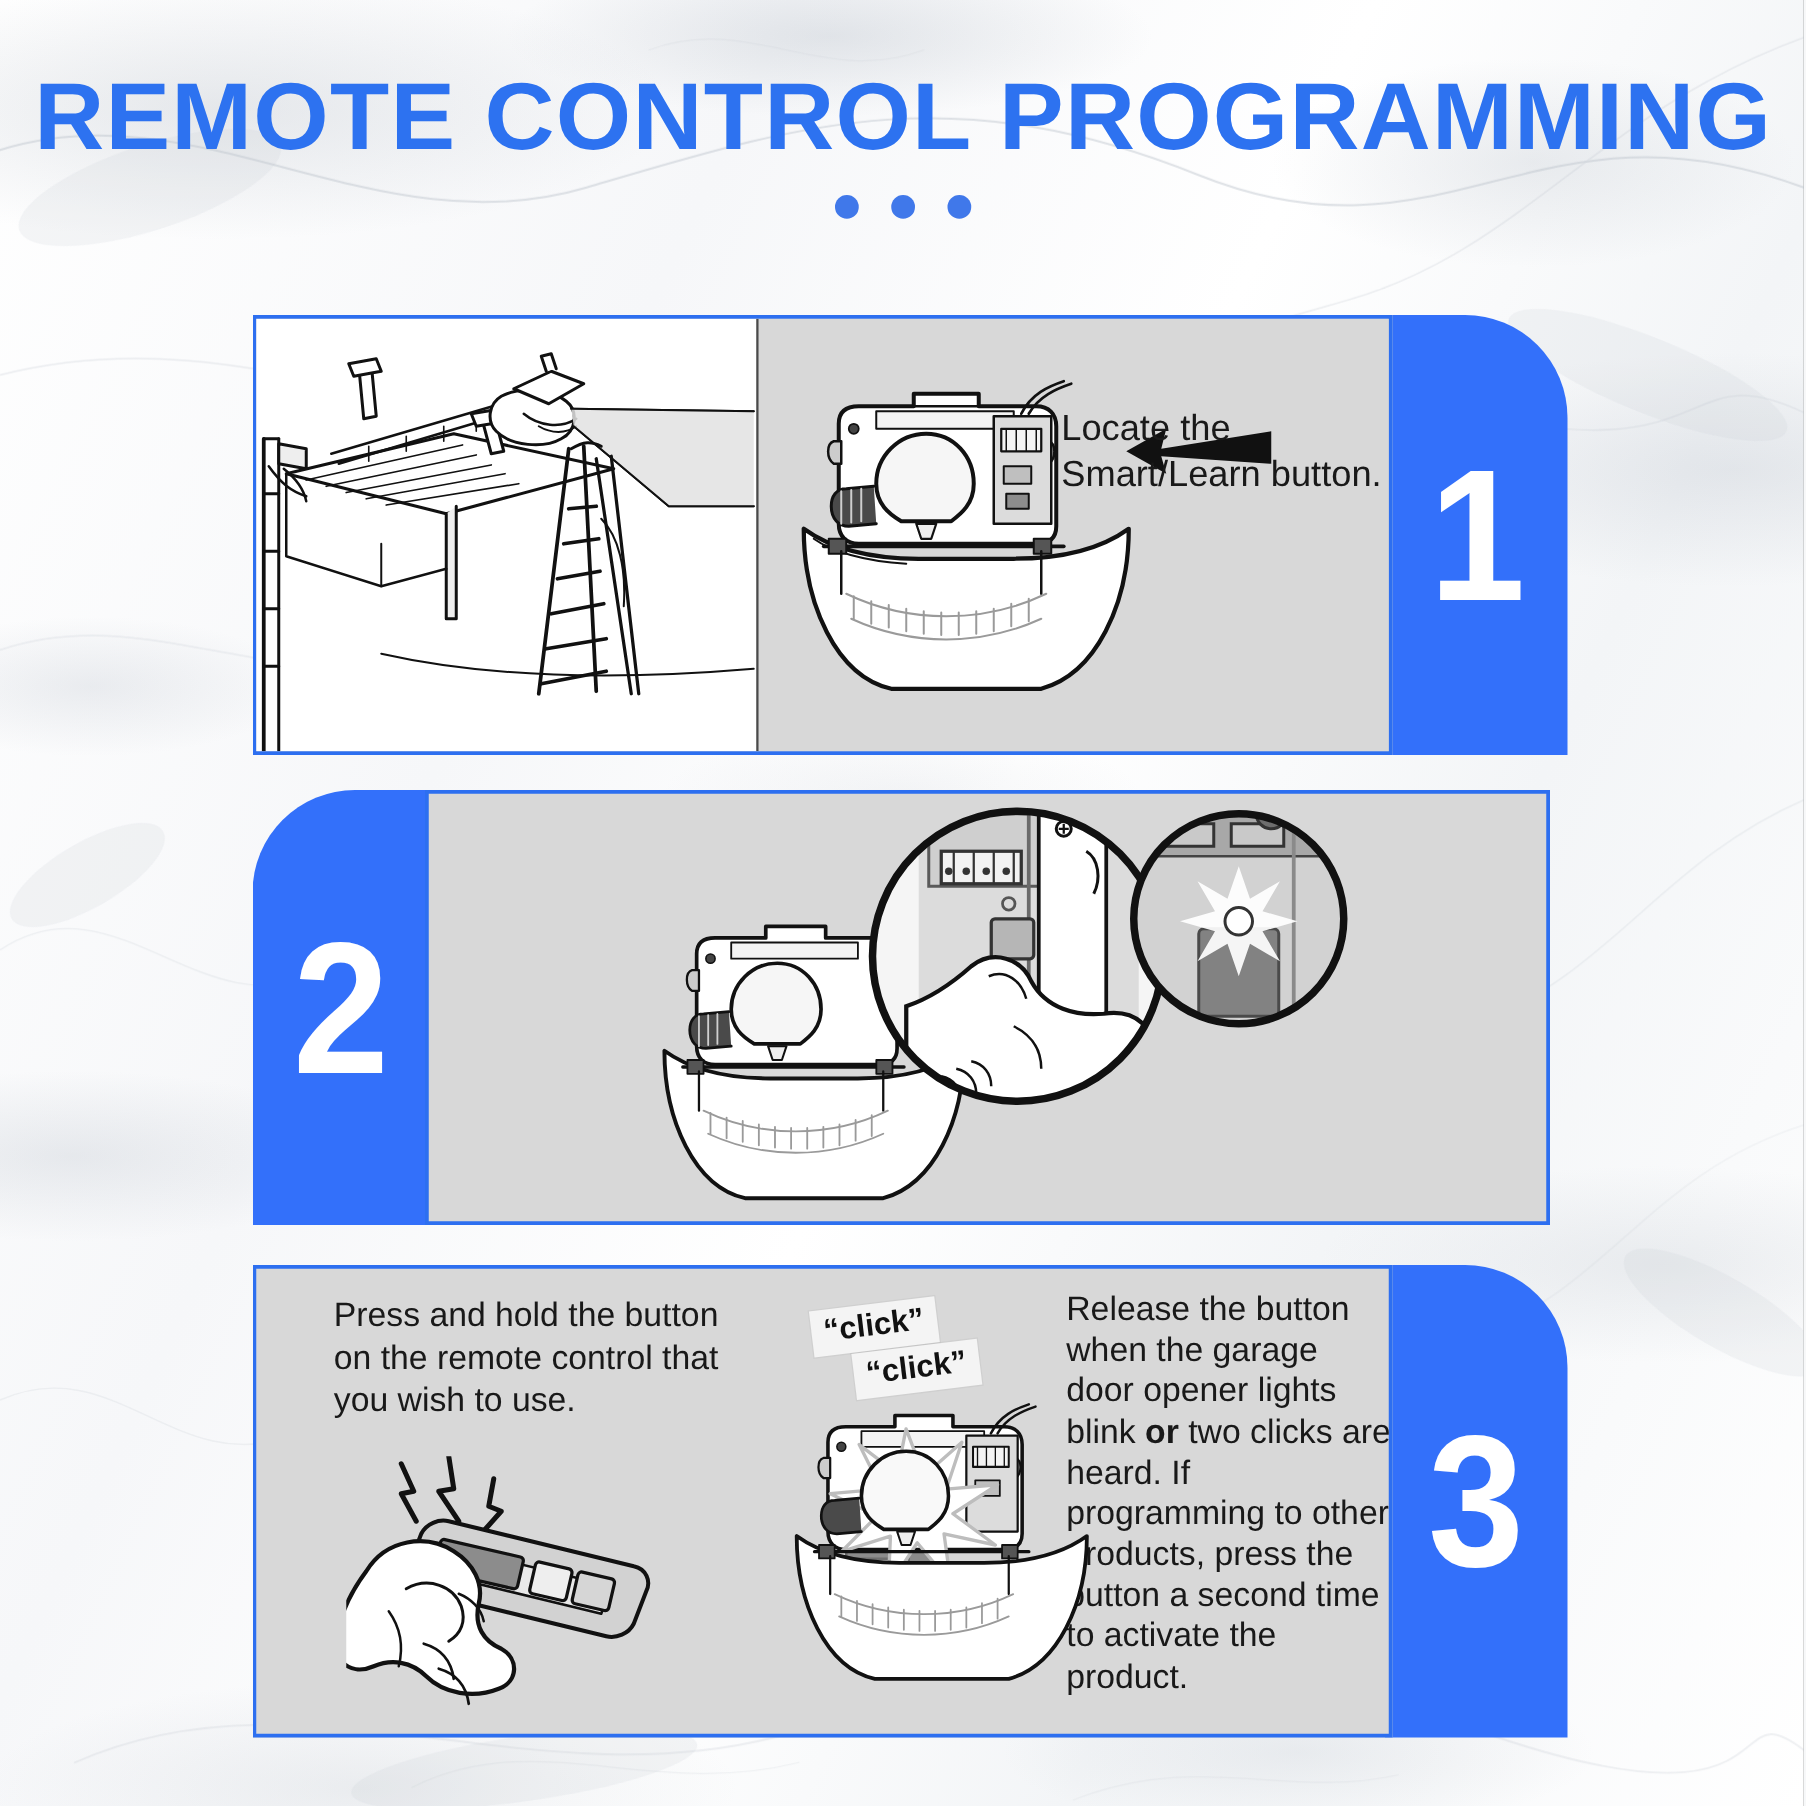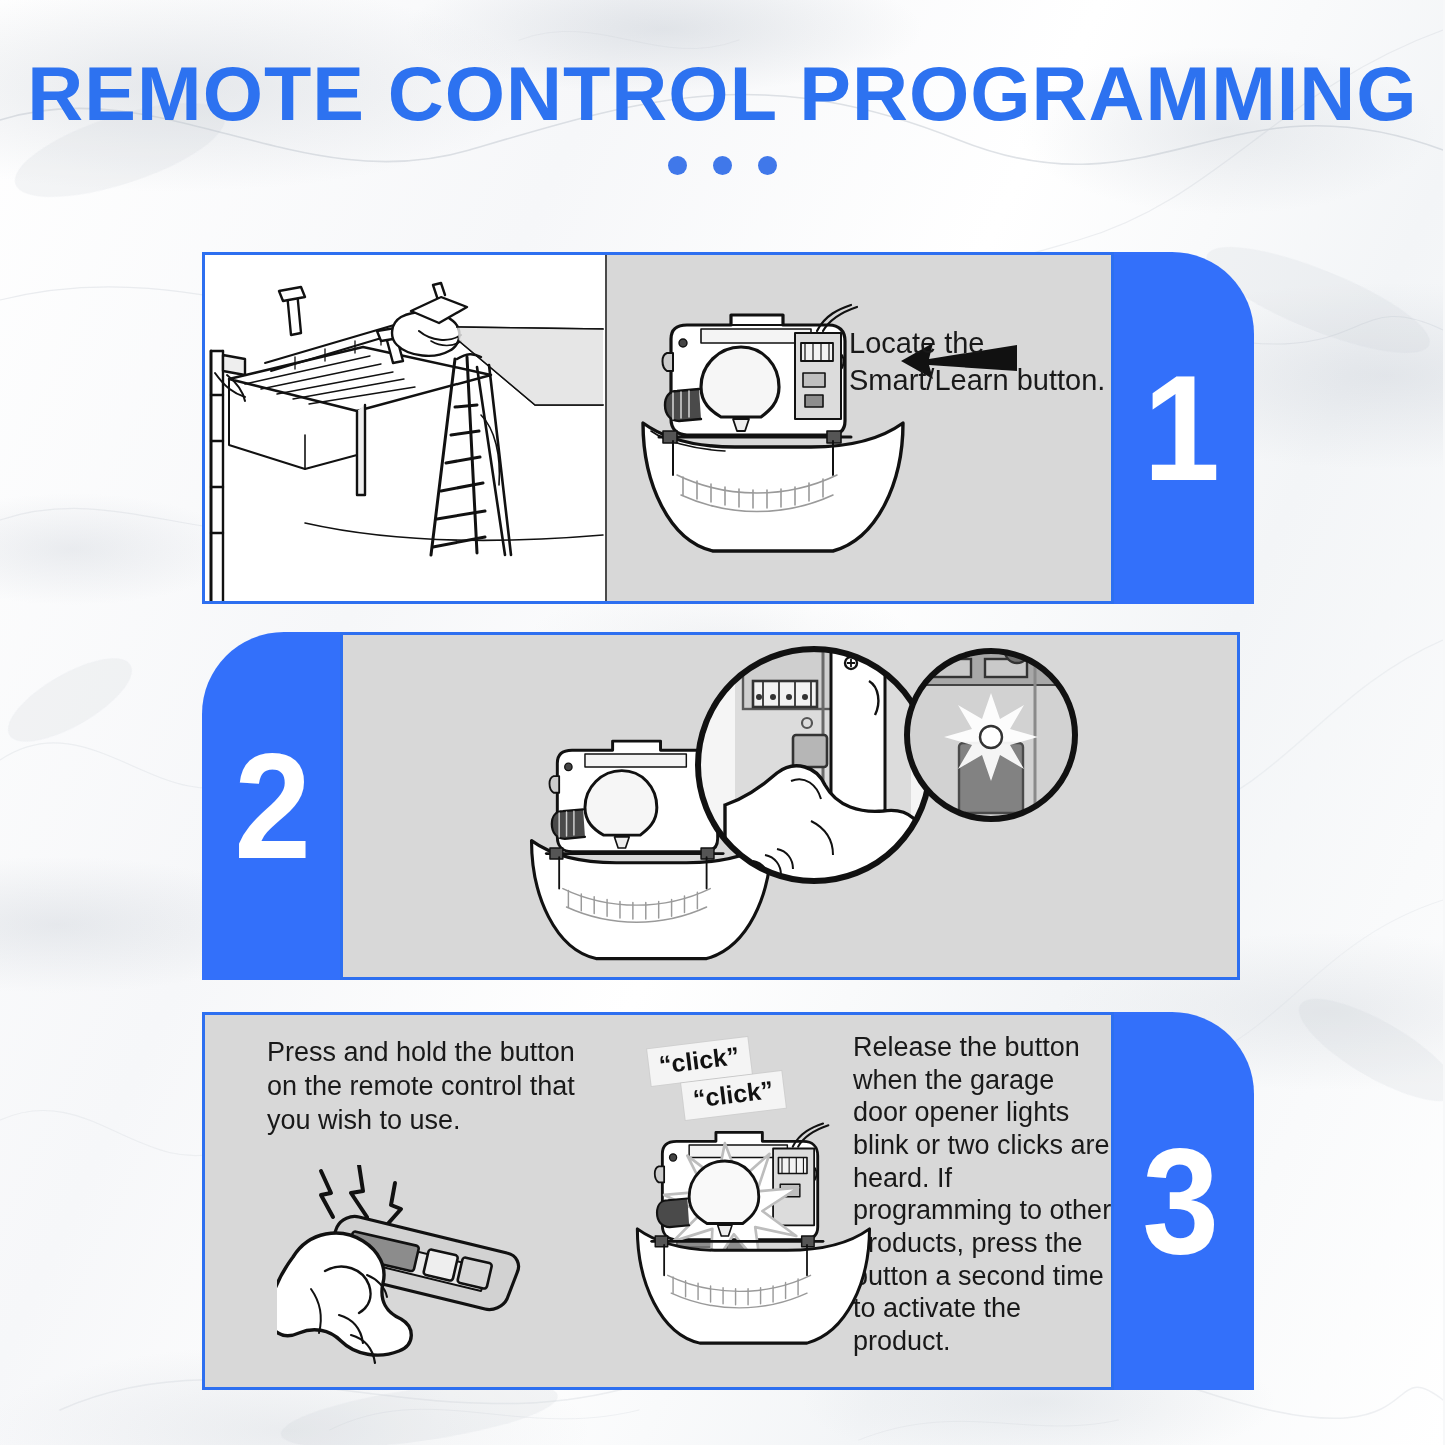"or" #p3-text-right b { font-weight: 400 -> 700 }
